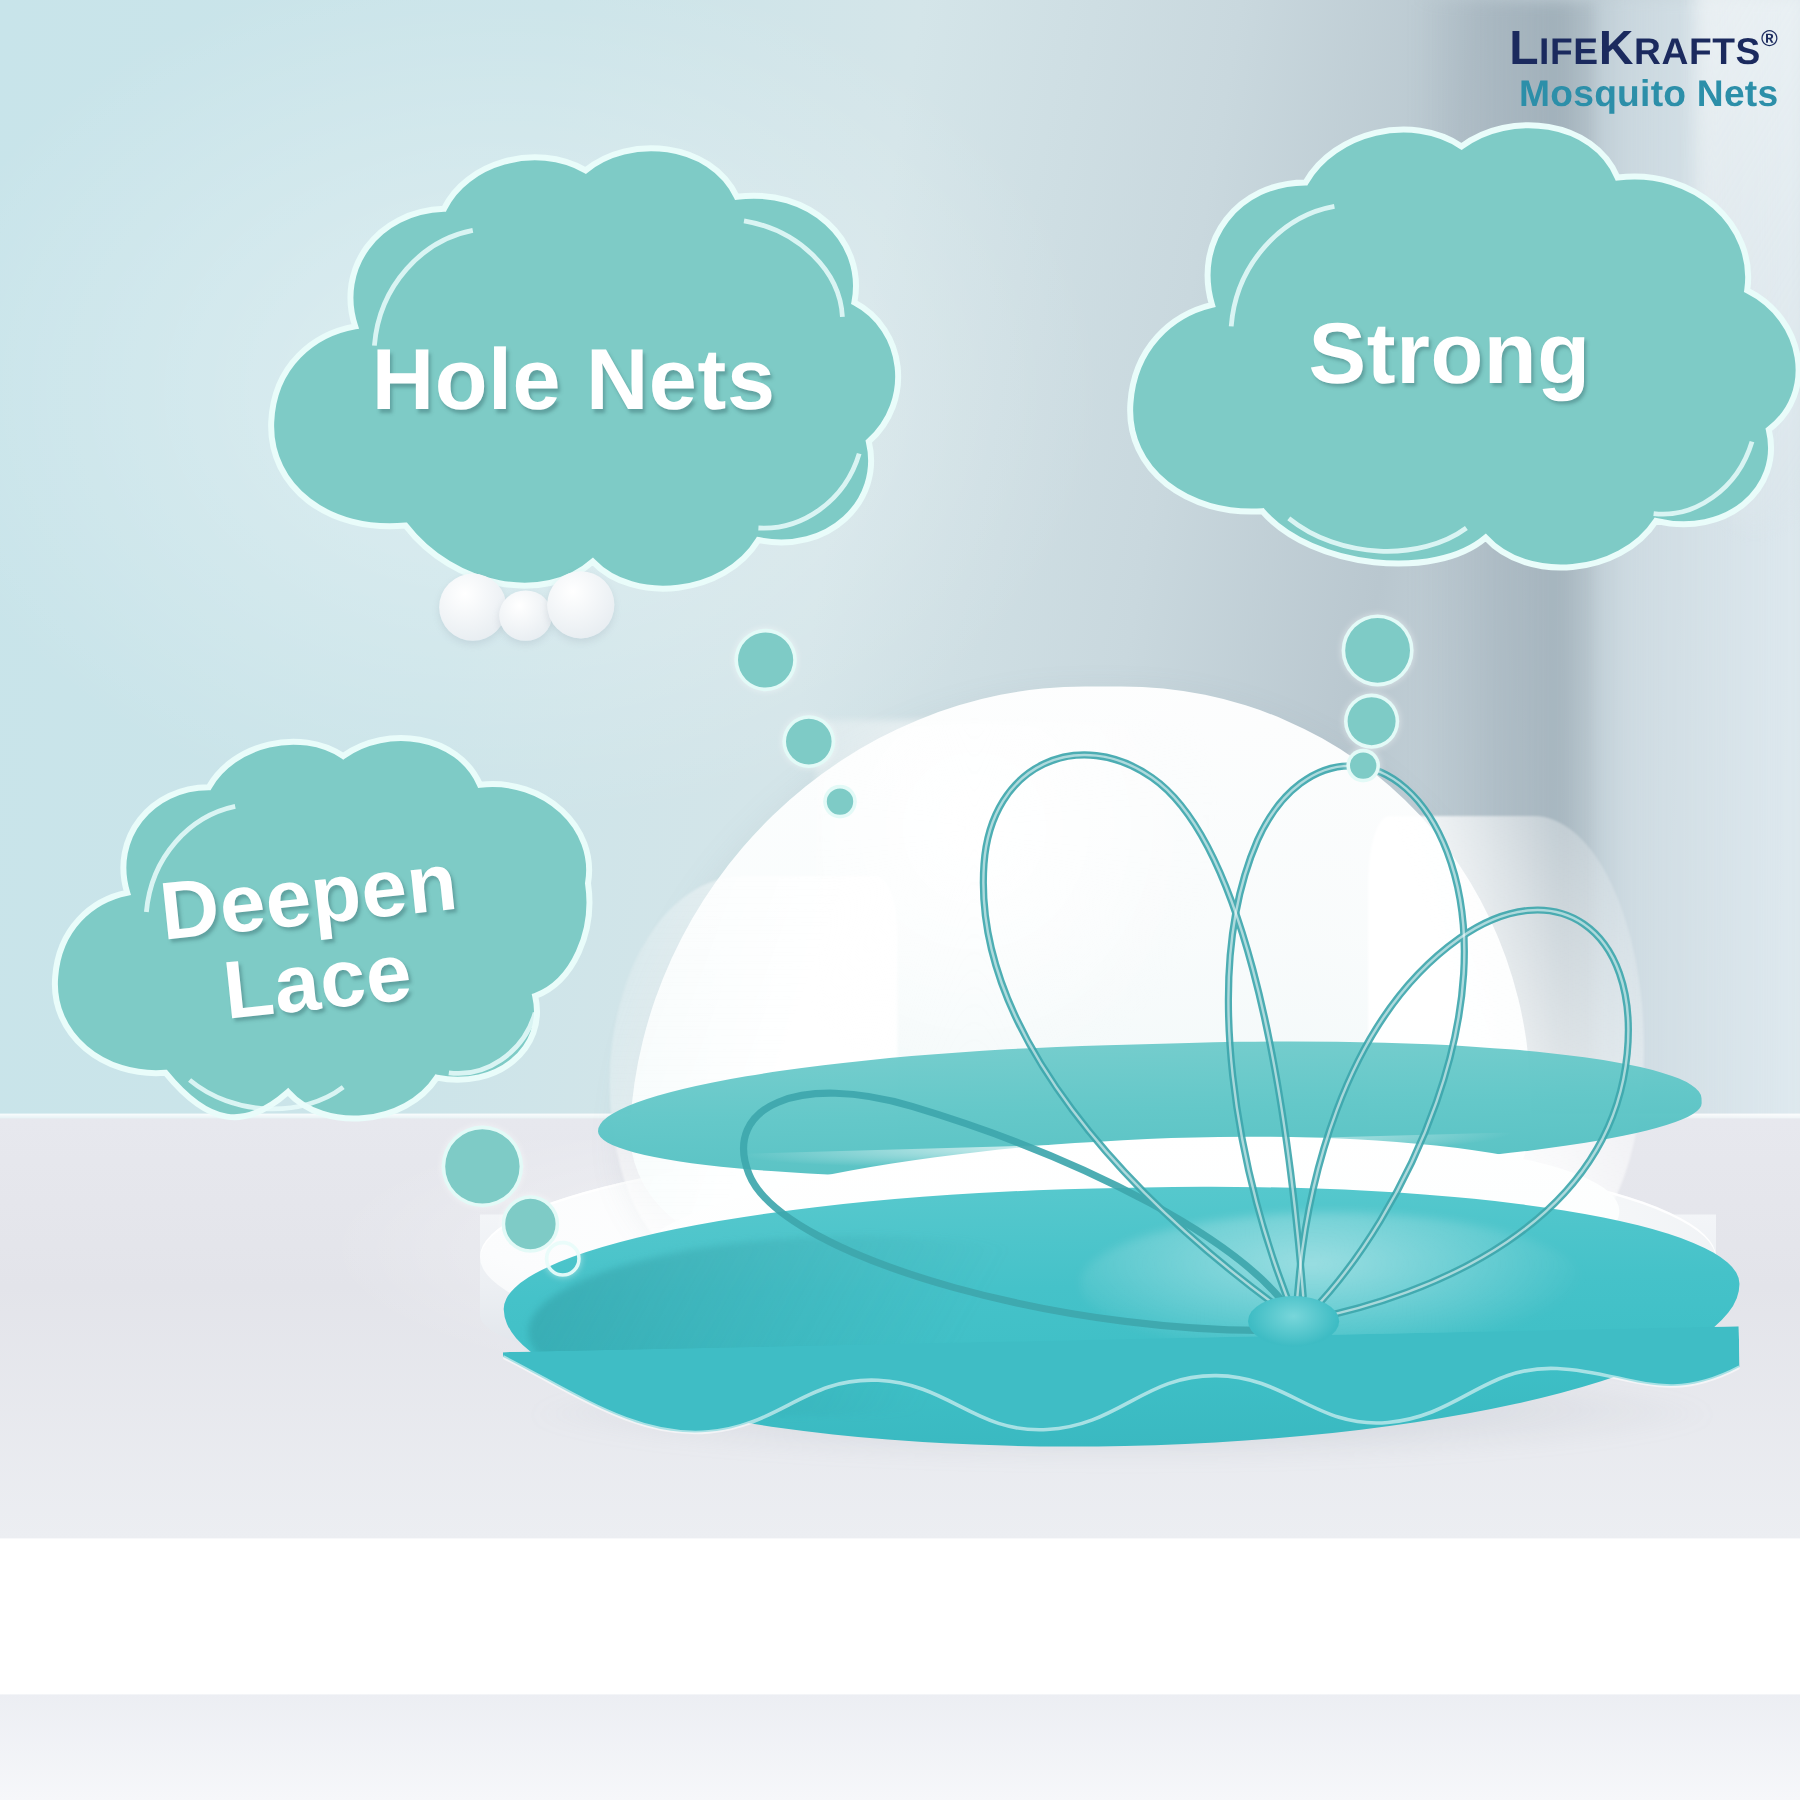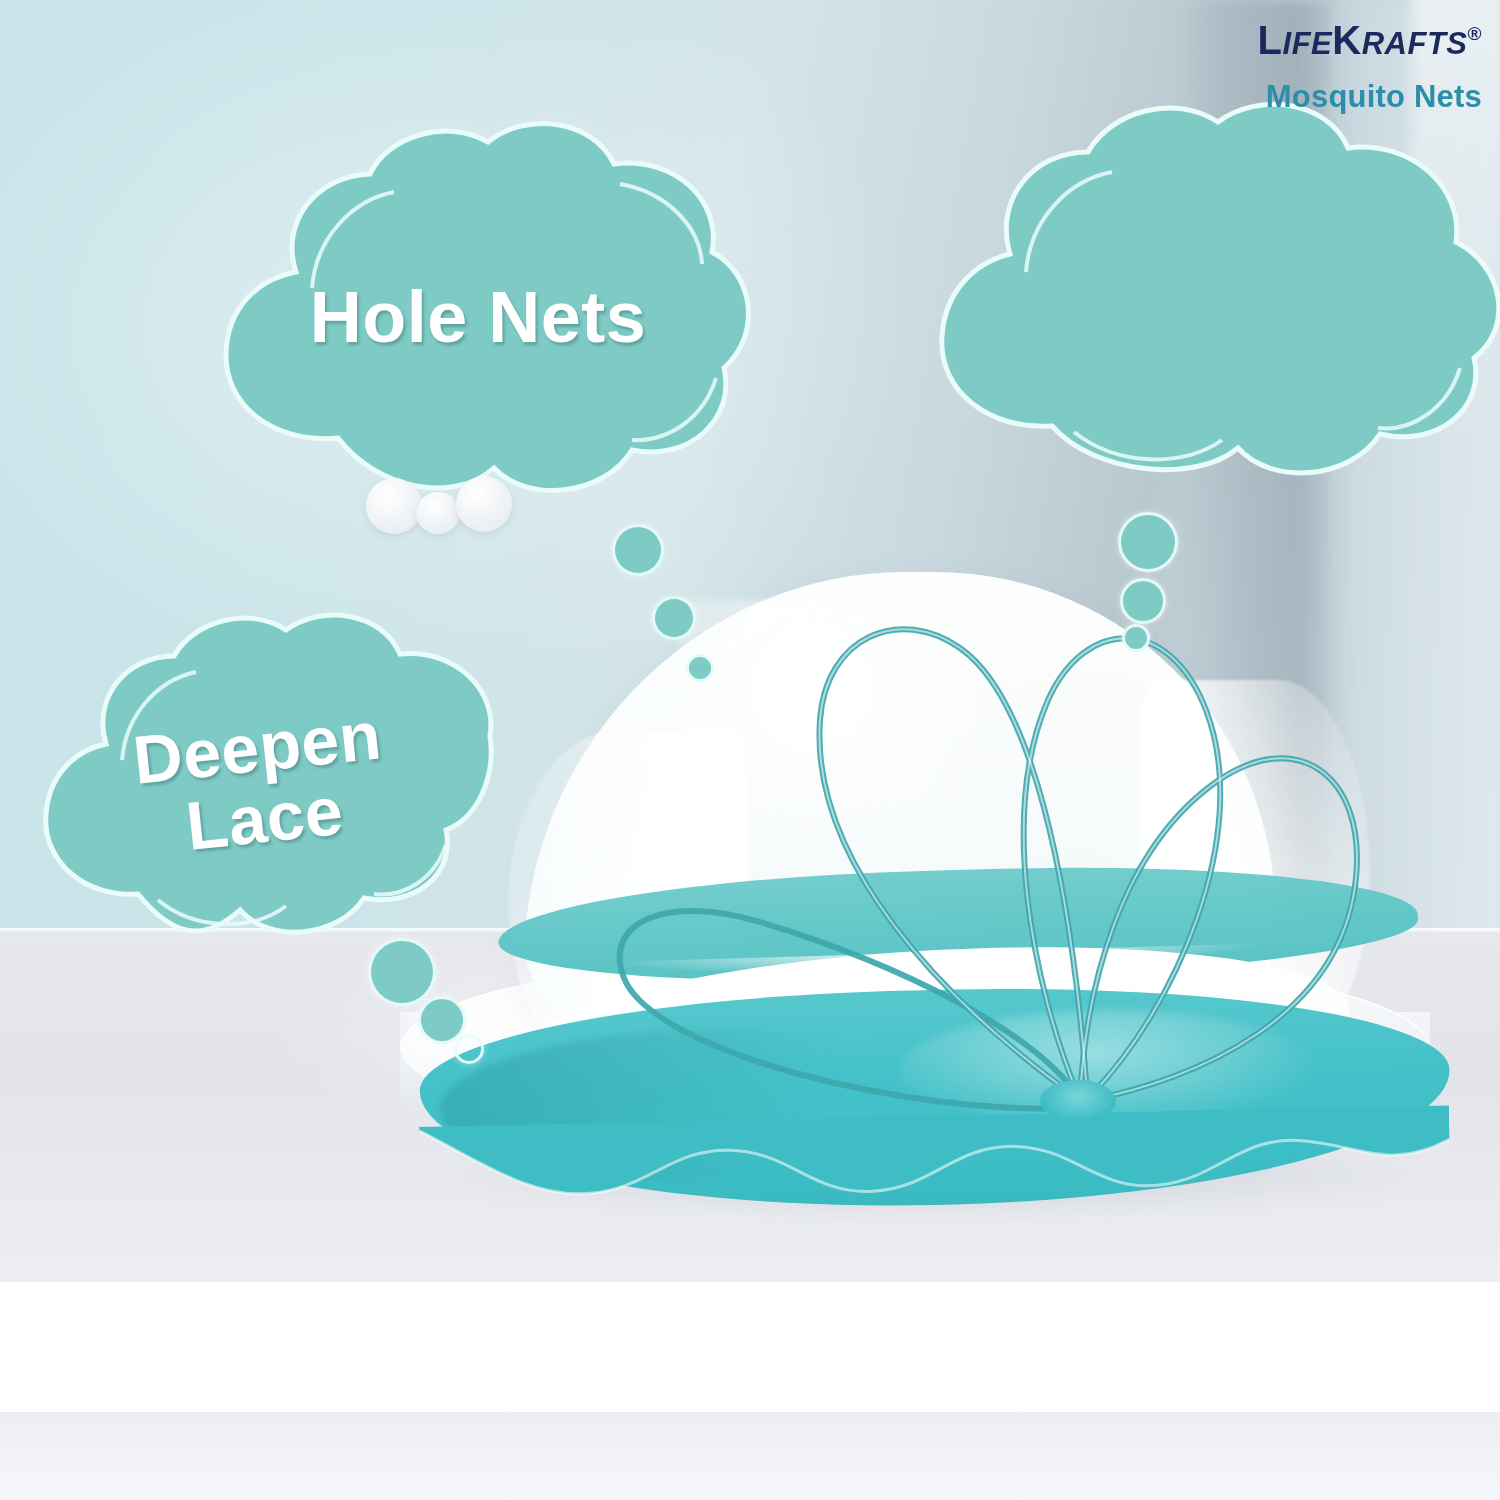"IFE" .logo-main .sc { font-style: italic -> none }
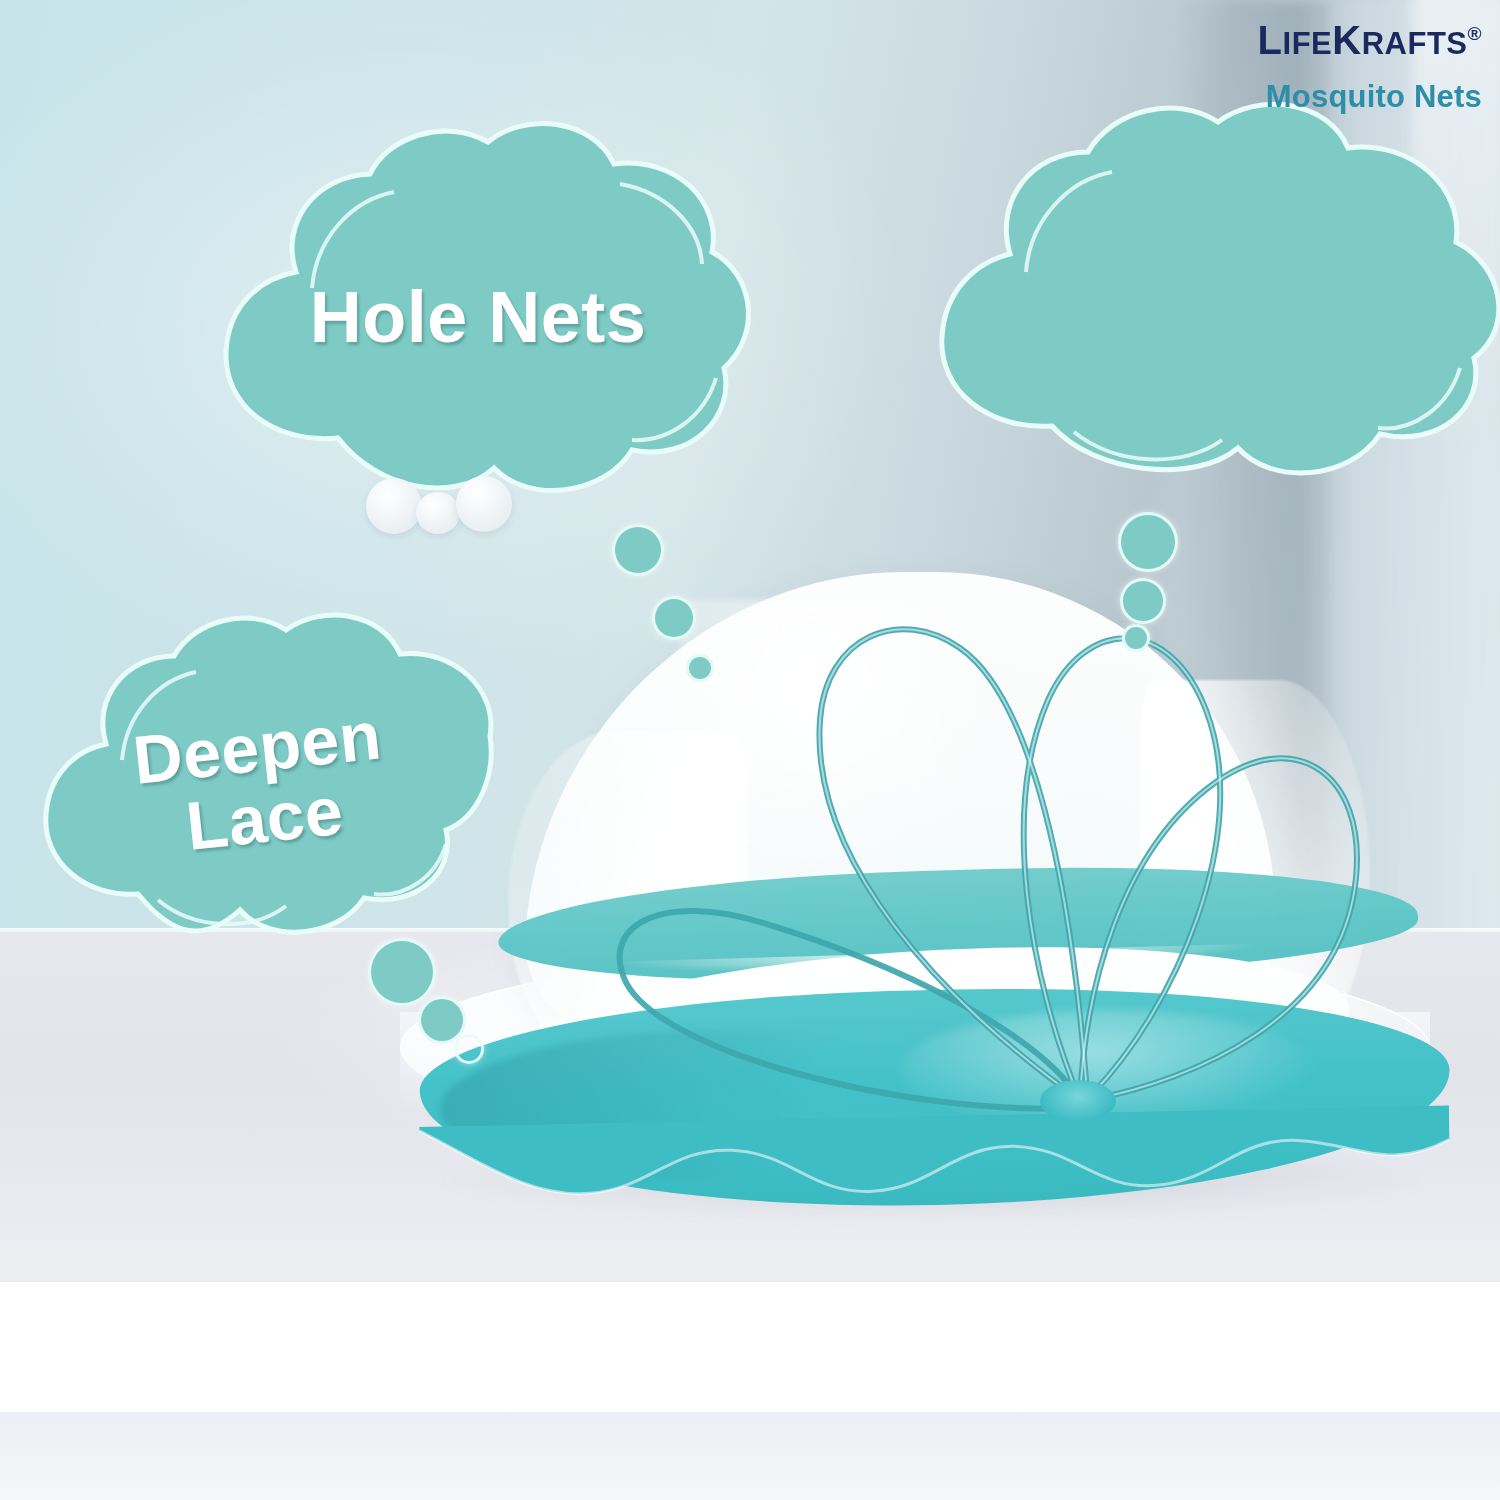"Mosquito Nets" .logo-sub { margin-top: 21px -> 2px }
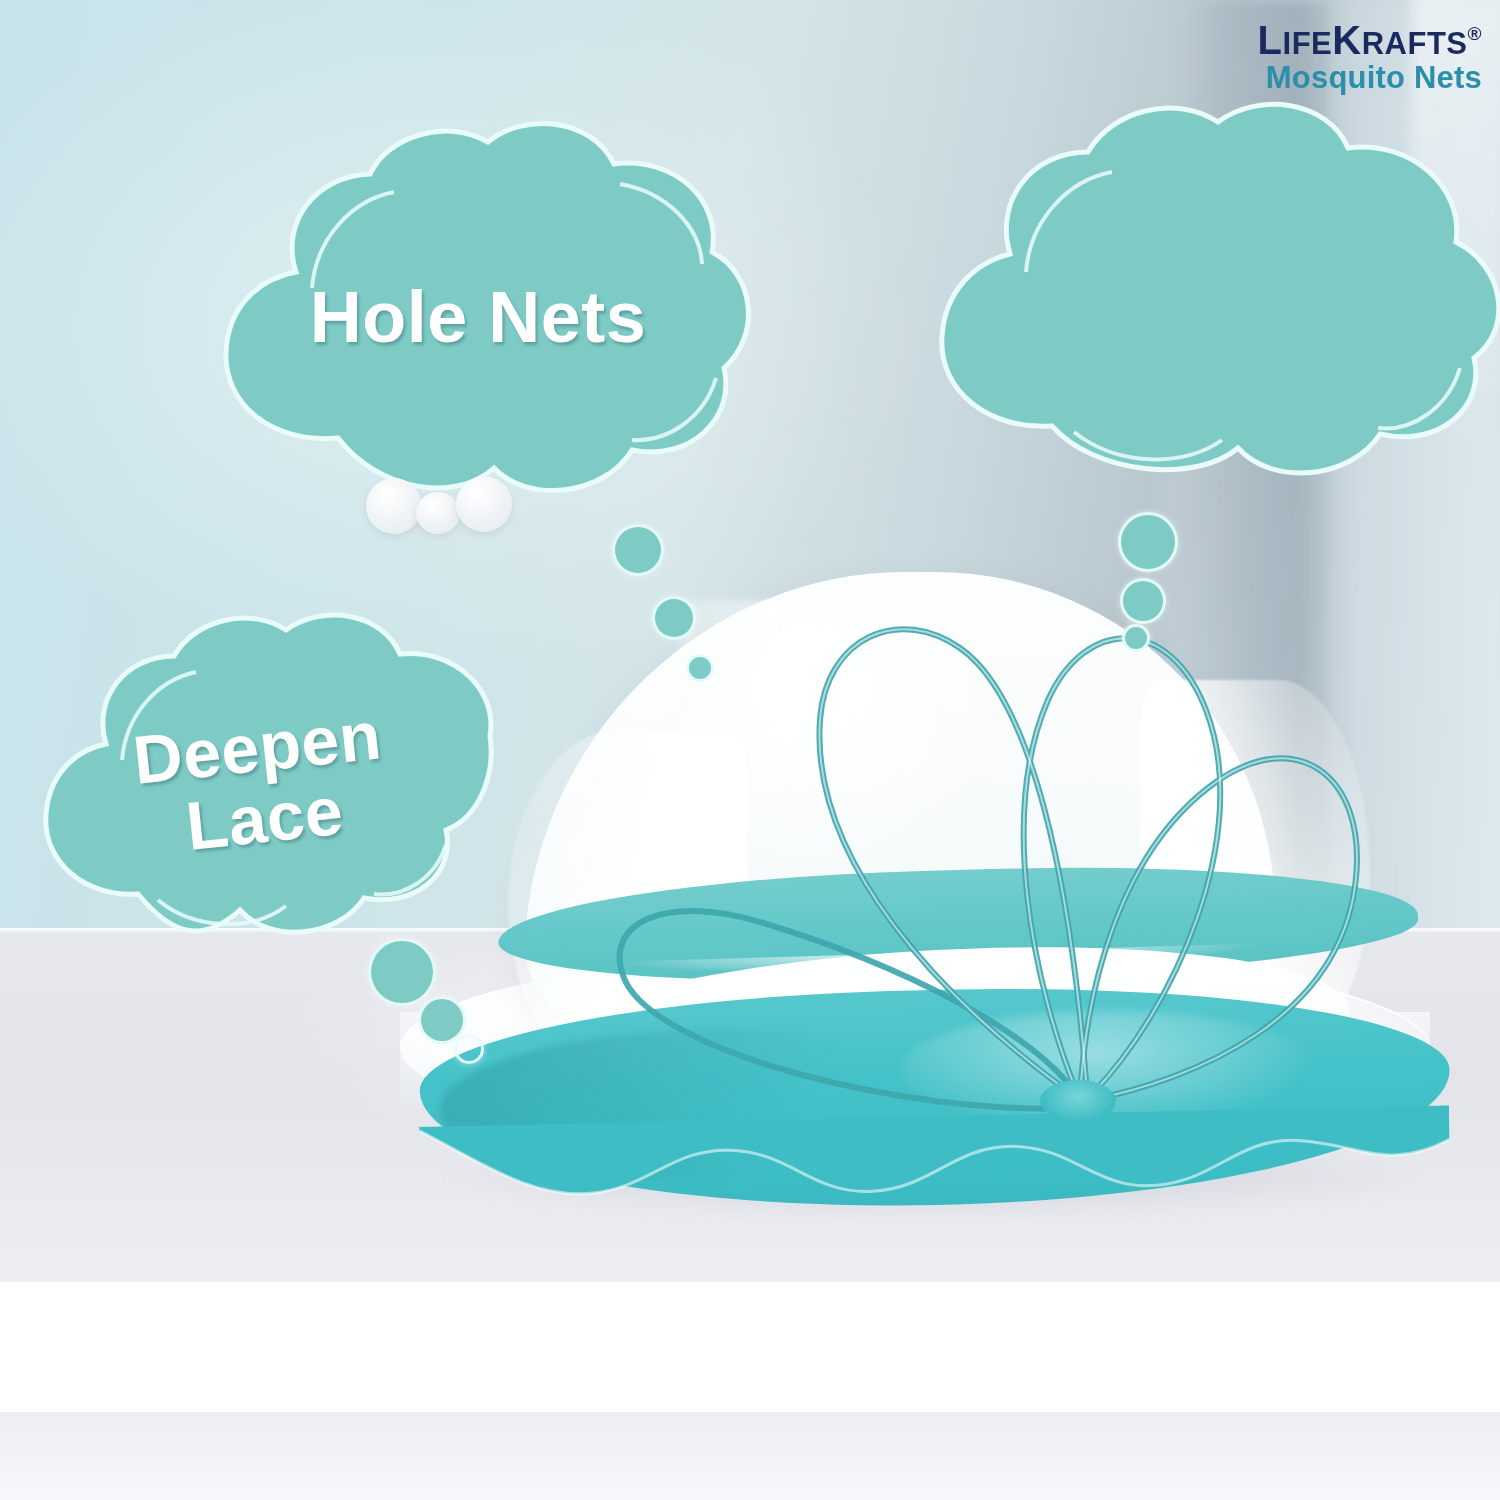"Strong" span { html: none -> <span>Strong</span> }
